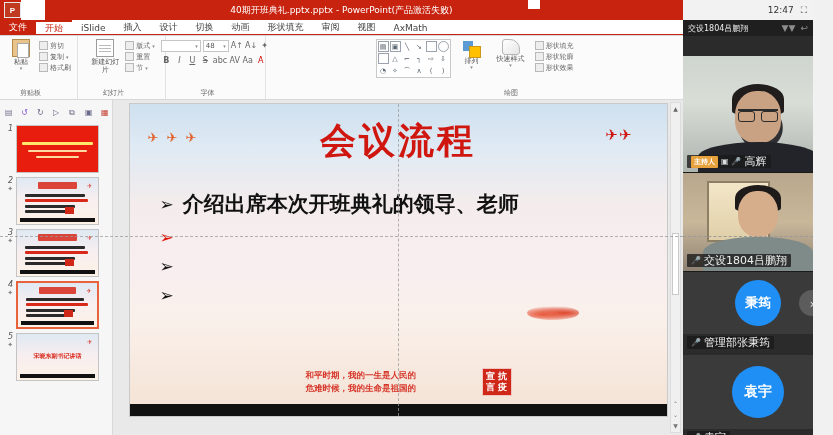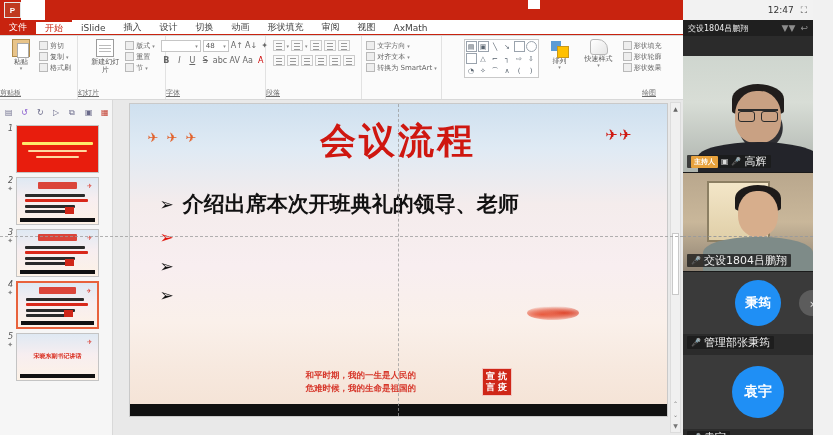"40期开班典礼.pptx.pptx - PowerPoint(产品激活失败)" div.tb-title { html: none -> <div>40期开班典礼.pptx.pptx - PowerPoint(产品激活失败)</div> }
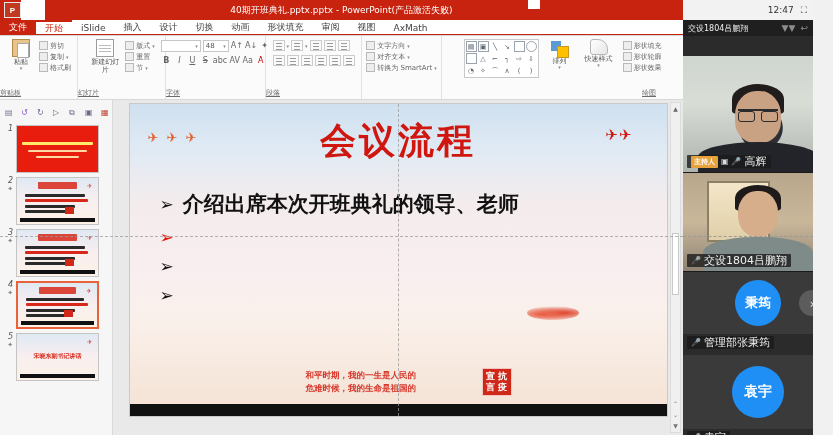"文字方向" div.rgroup { html: <div> <div> <div> <div> <span></span> <span>文字方向</span> <span>▾</span> </div> <div> <span></span> <span>对齐文本</span> <span>▾</span> </div> <div> <span></span> <span>转换为 SmartArt</span> <span>▾</span> </div> </div> </div> </div> -> none }
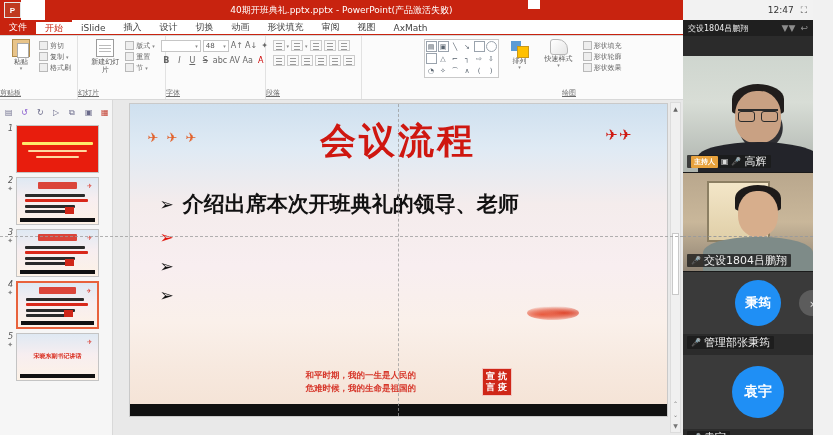"剪贴板" .rgroup .gname { text-align: left -> center; text-decoration: underline -> none }
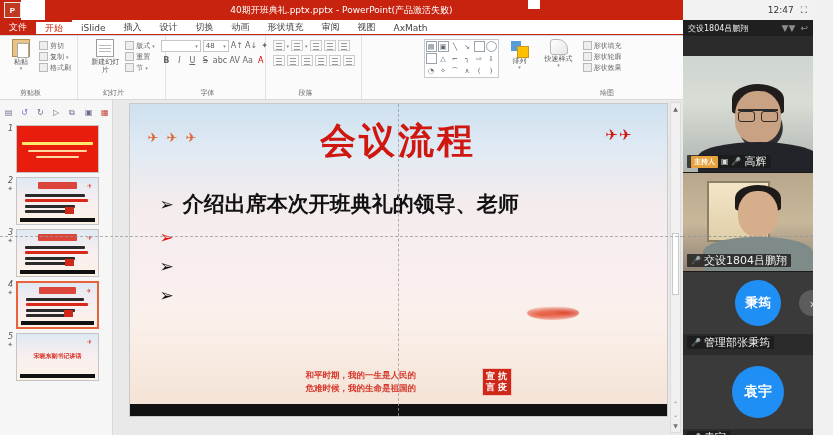"段落" div.rgroup { html: <div> <div> <div> <div></div> <span>▾</span> <div></div> <span>▾</span> <div></div> <div></div> <div></div> </div> <div> <div></div> <div></div> <div></div> <div></div> <div></div> <div></div> </div> </div> <div>段落</div> </div> -> none }
